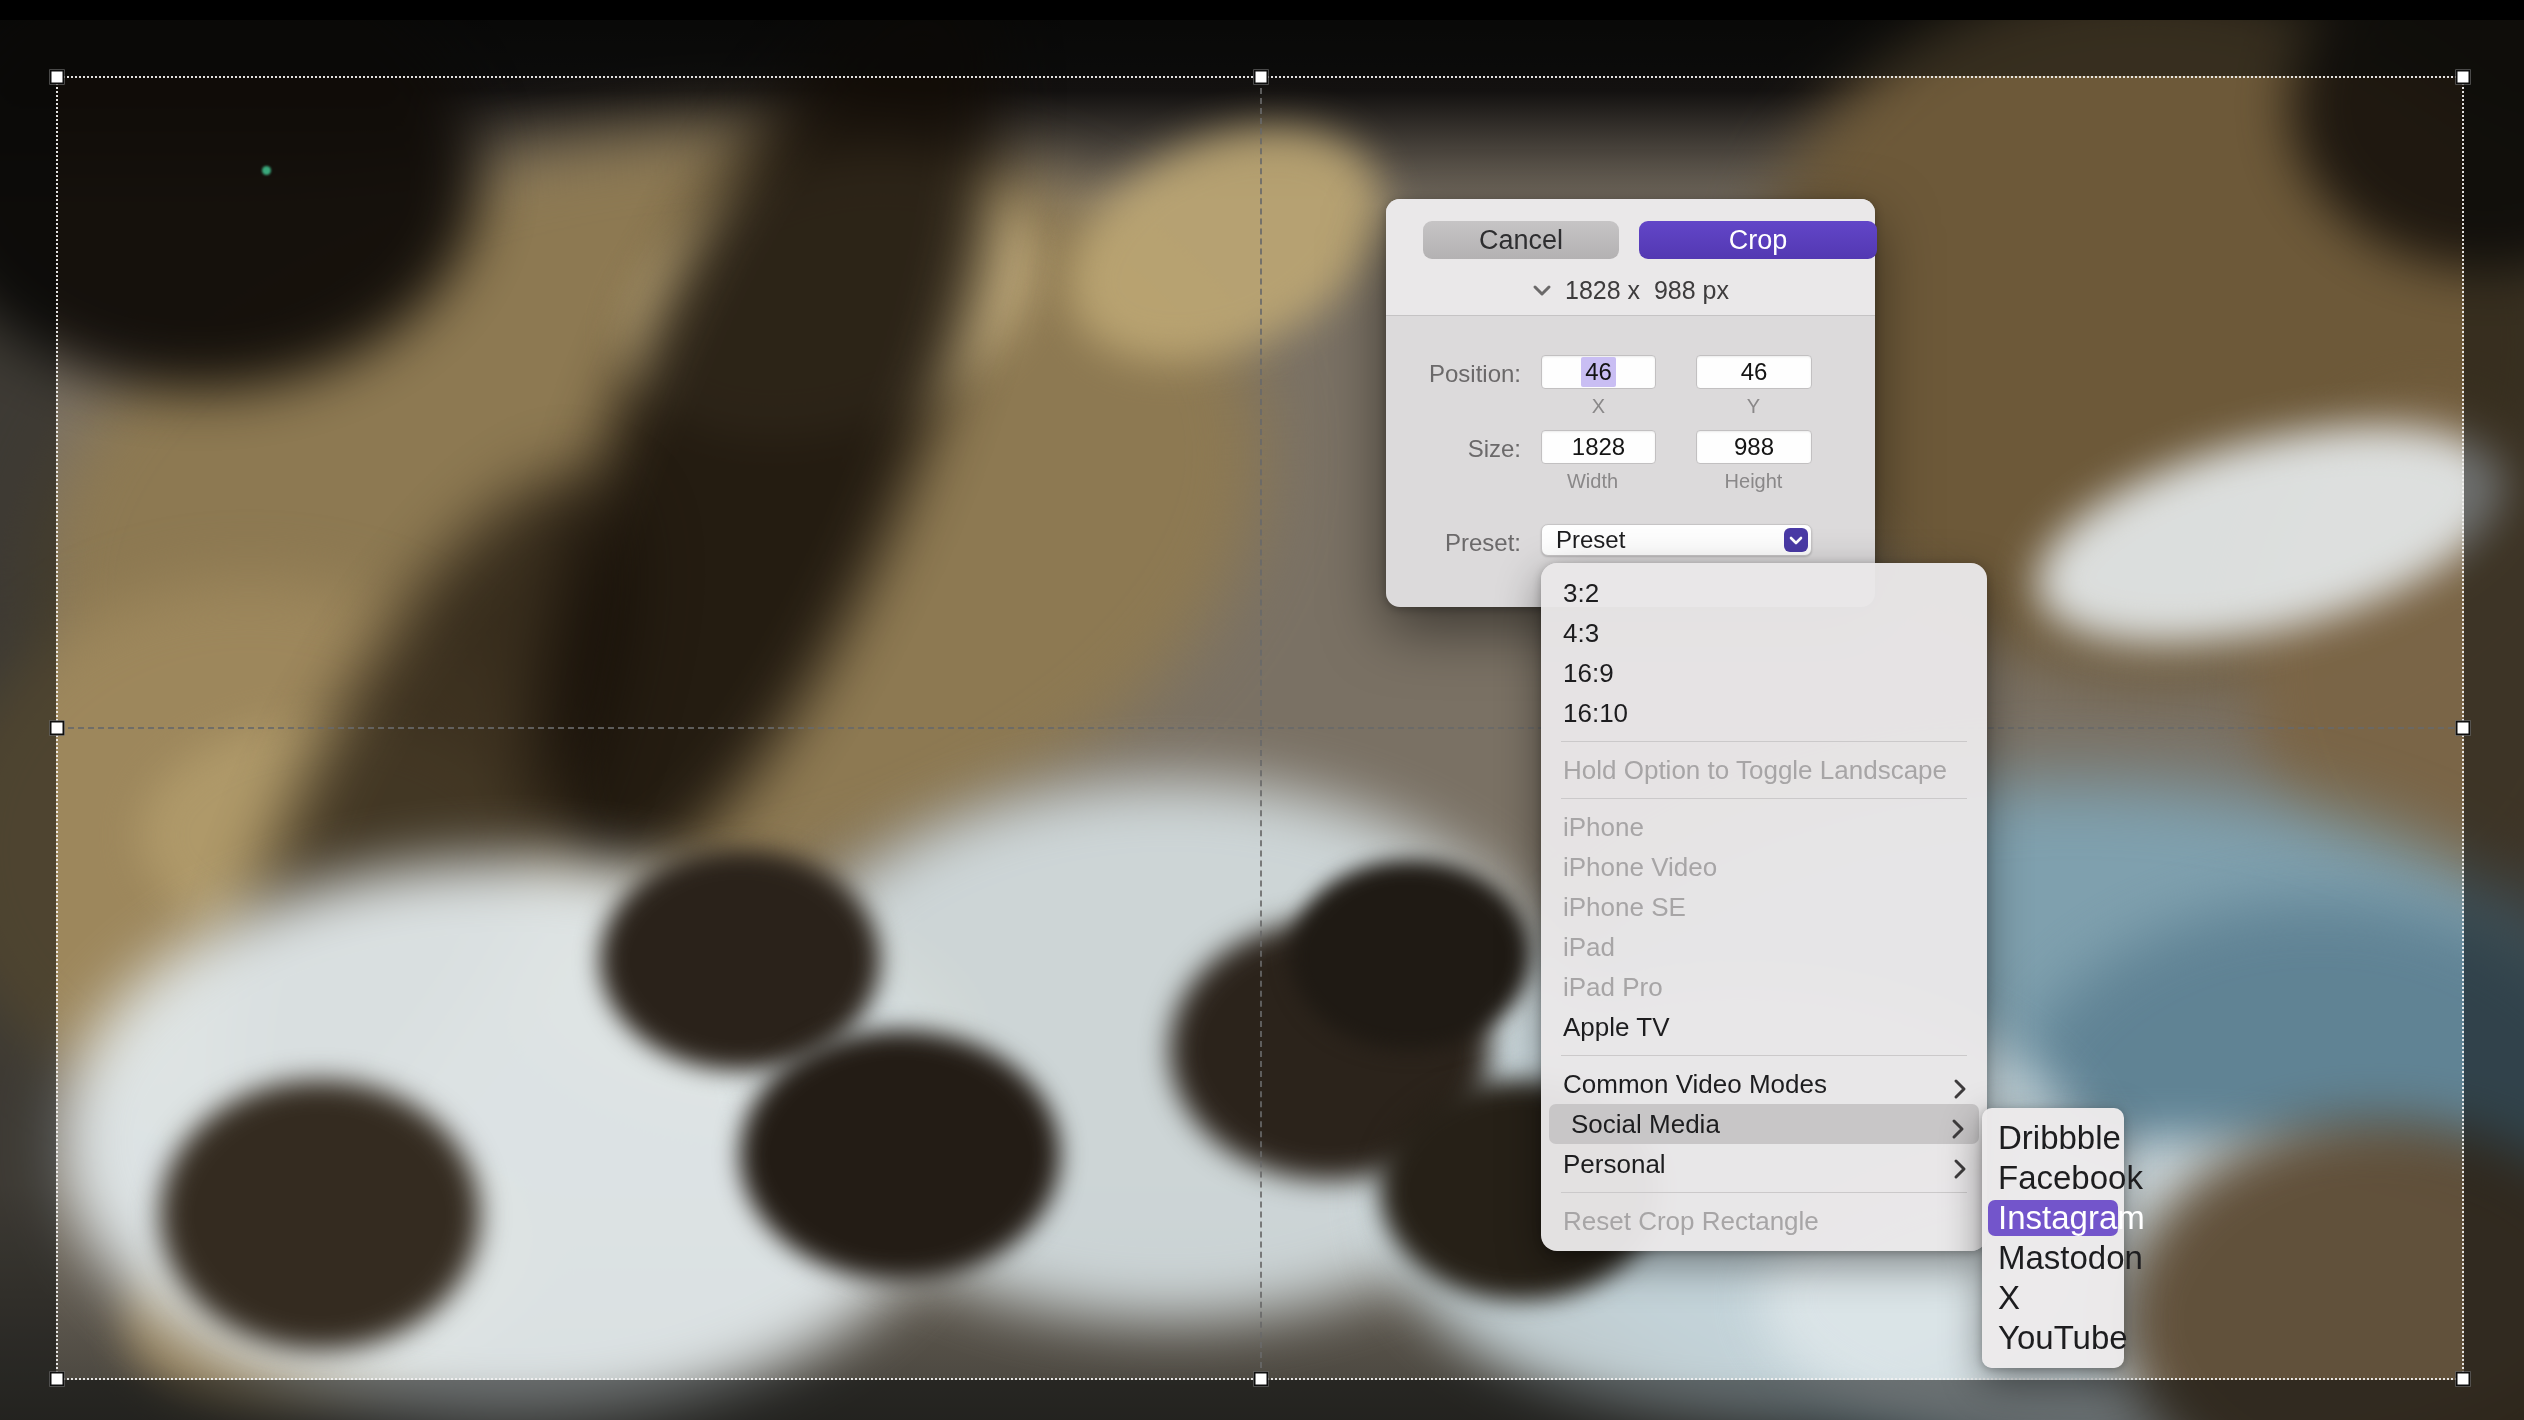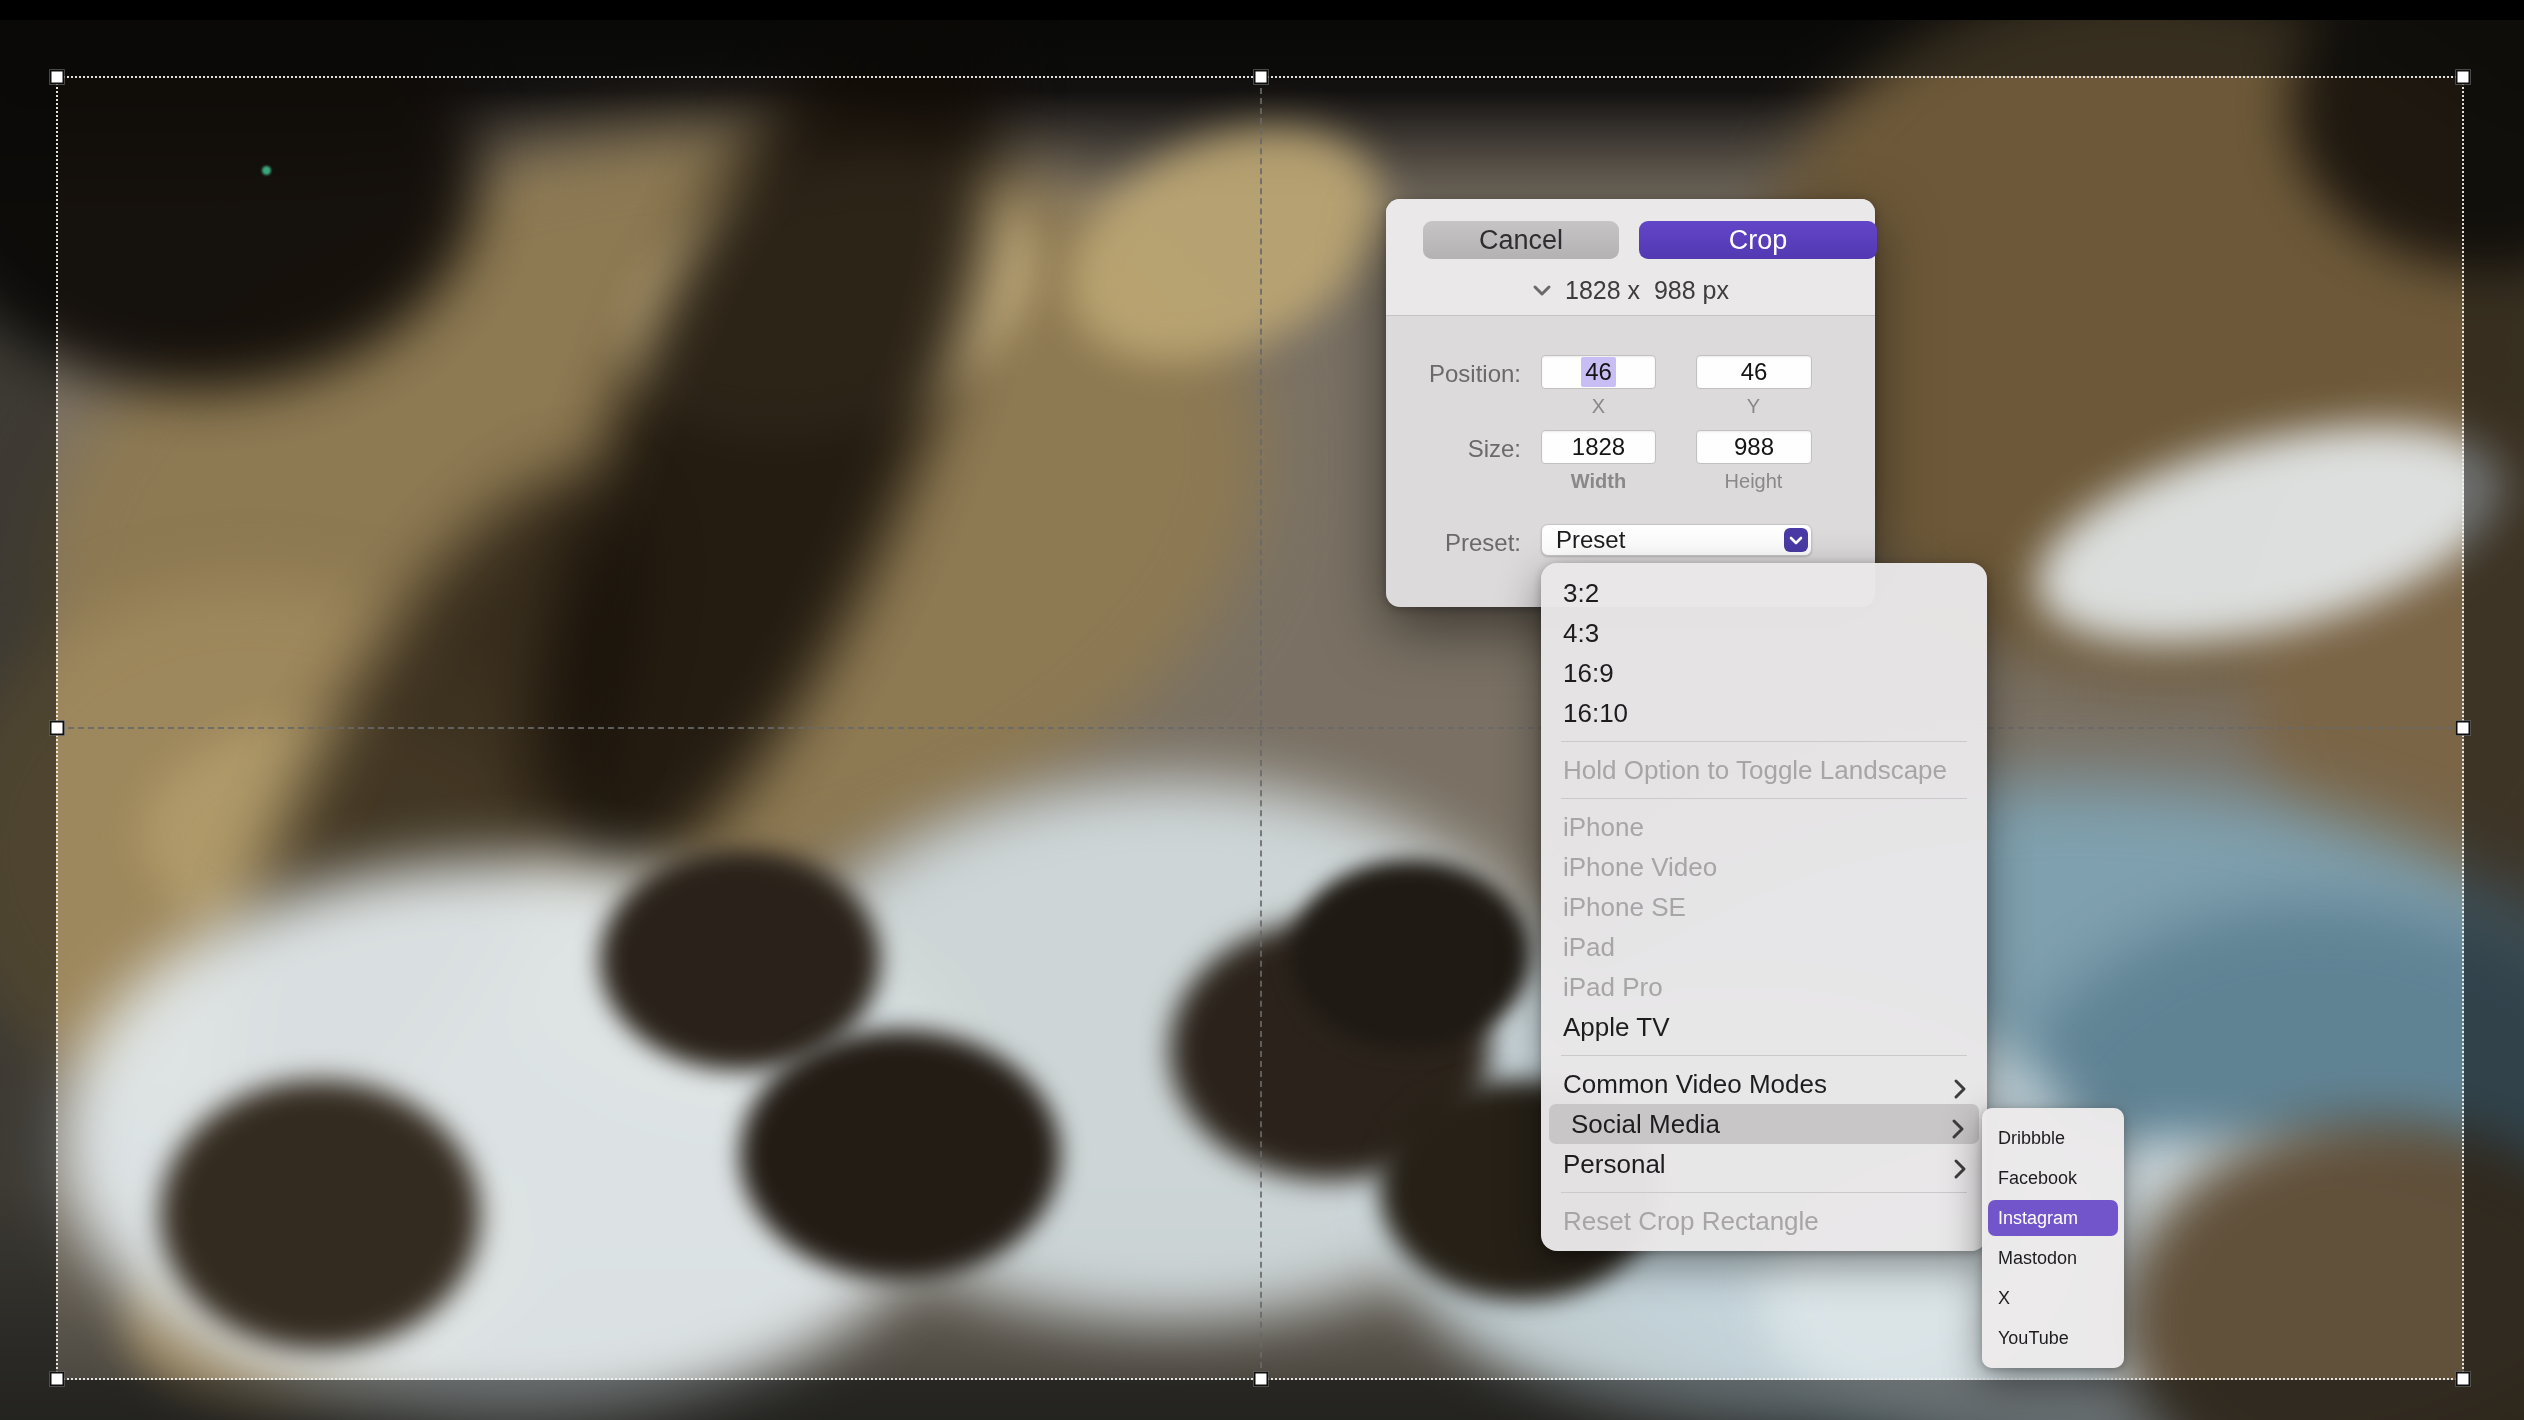"Width" div.axis { font-weight: bold -> none; left: 155px -> 149px }
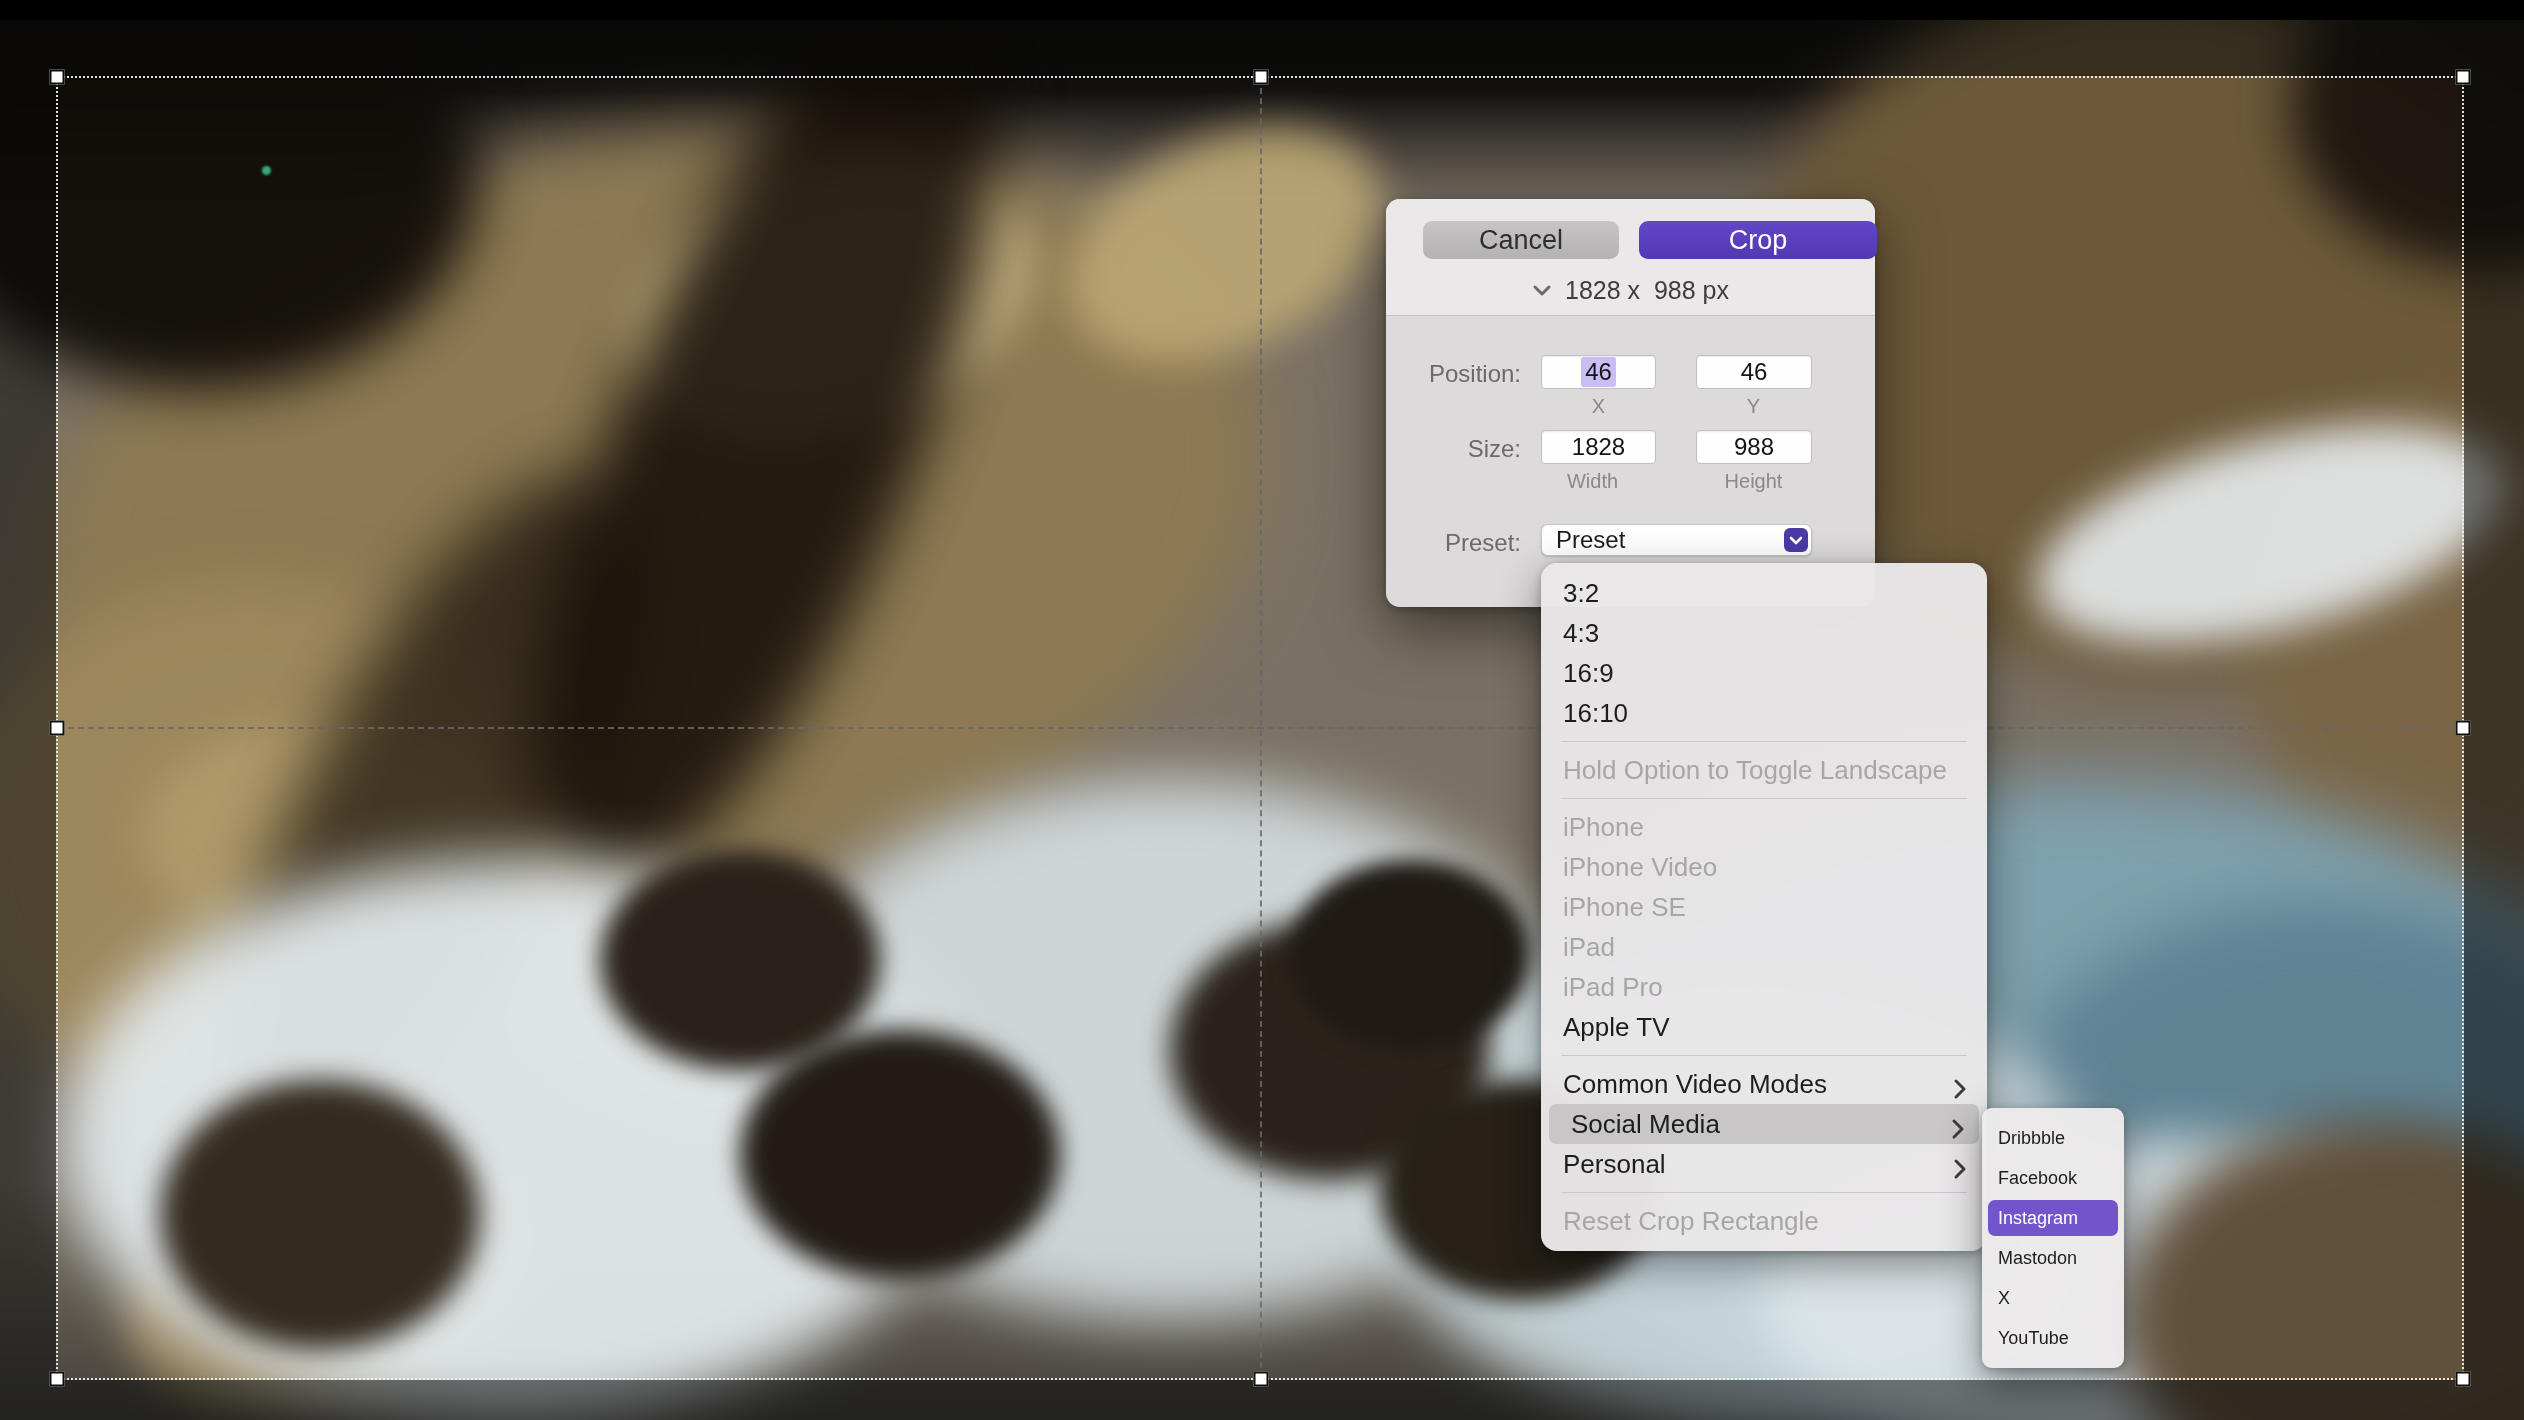"Dribbble" .smi { font-size: 18px -> 33px }
